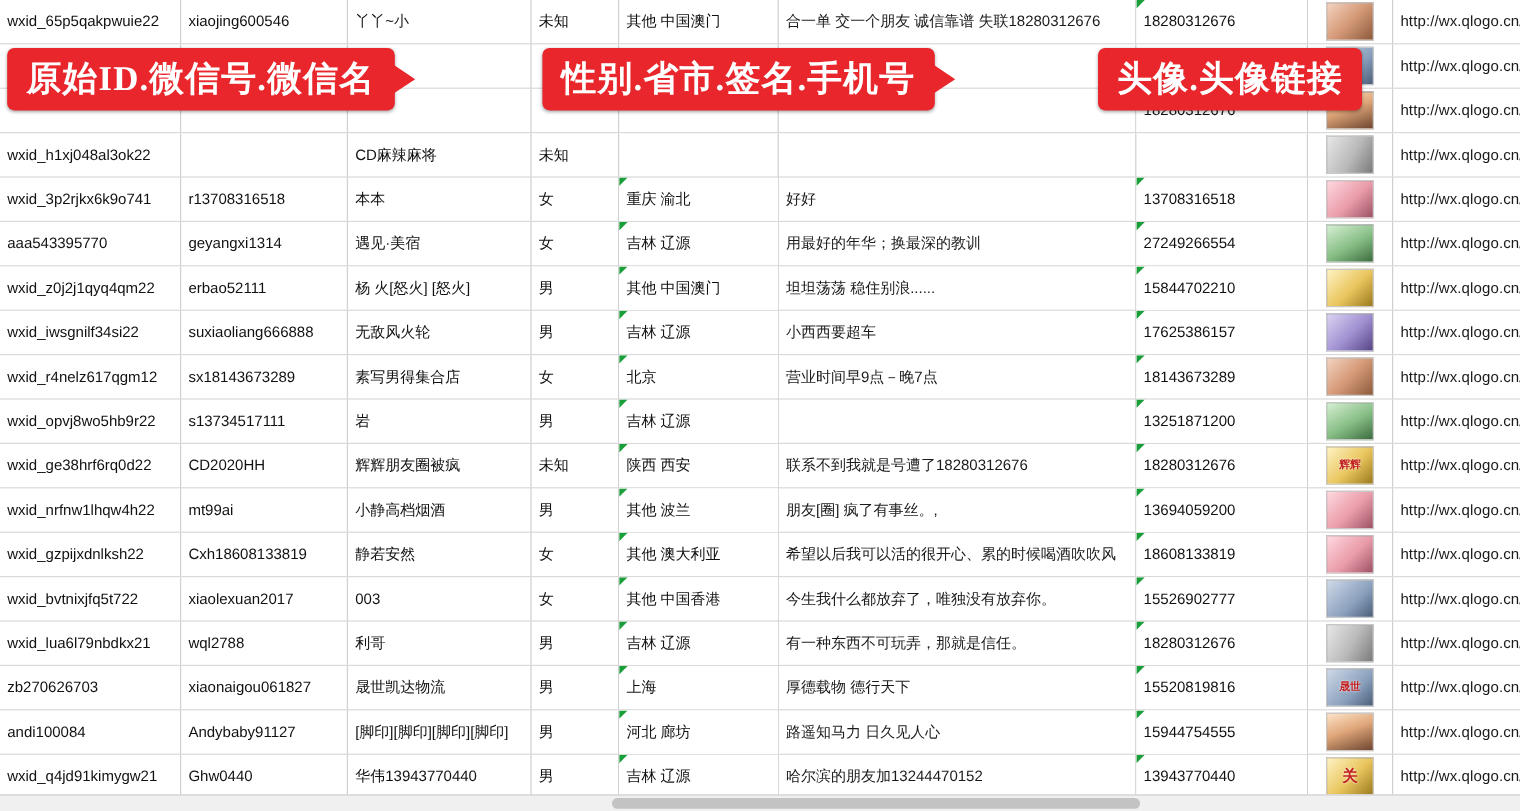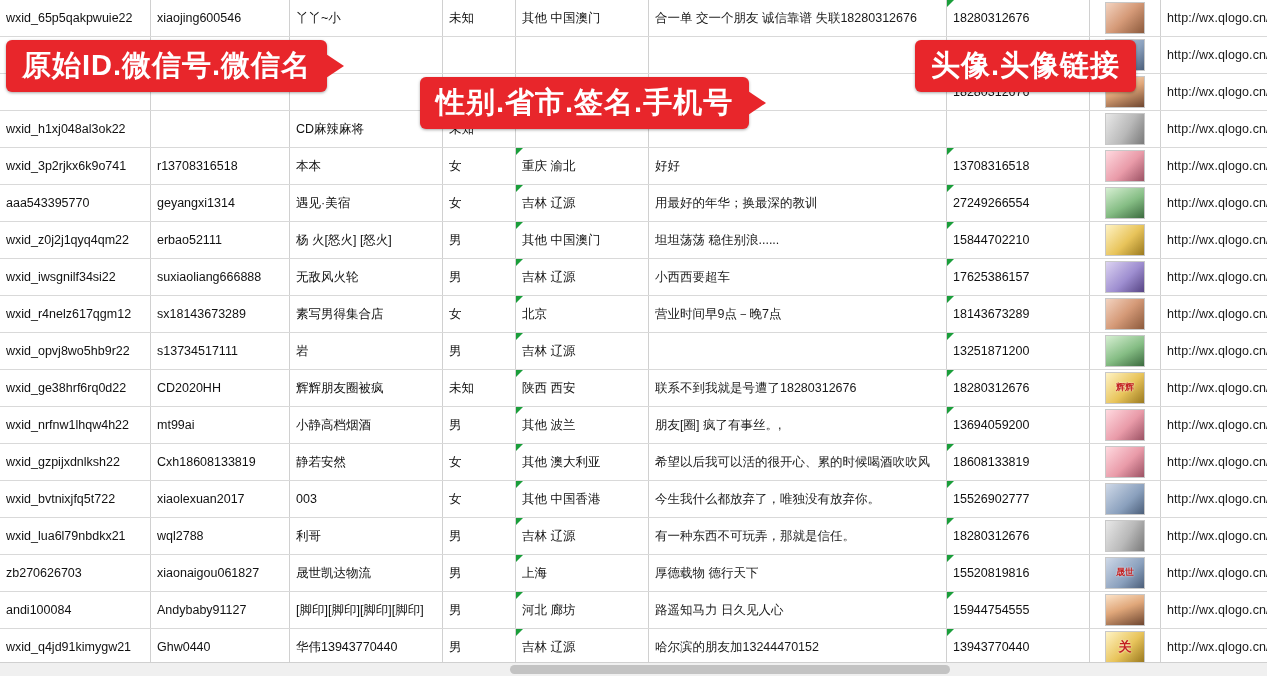"原始ID.微信号.微信名" .banner { font-family: Liberation Sans, sans-serif -> Liberation Serif, serif }
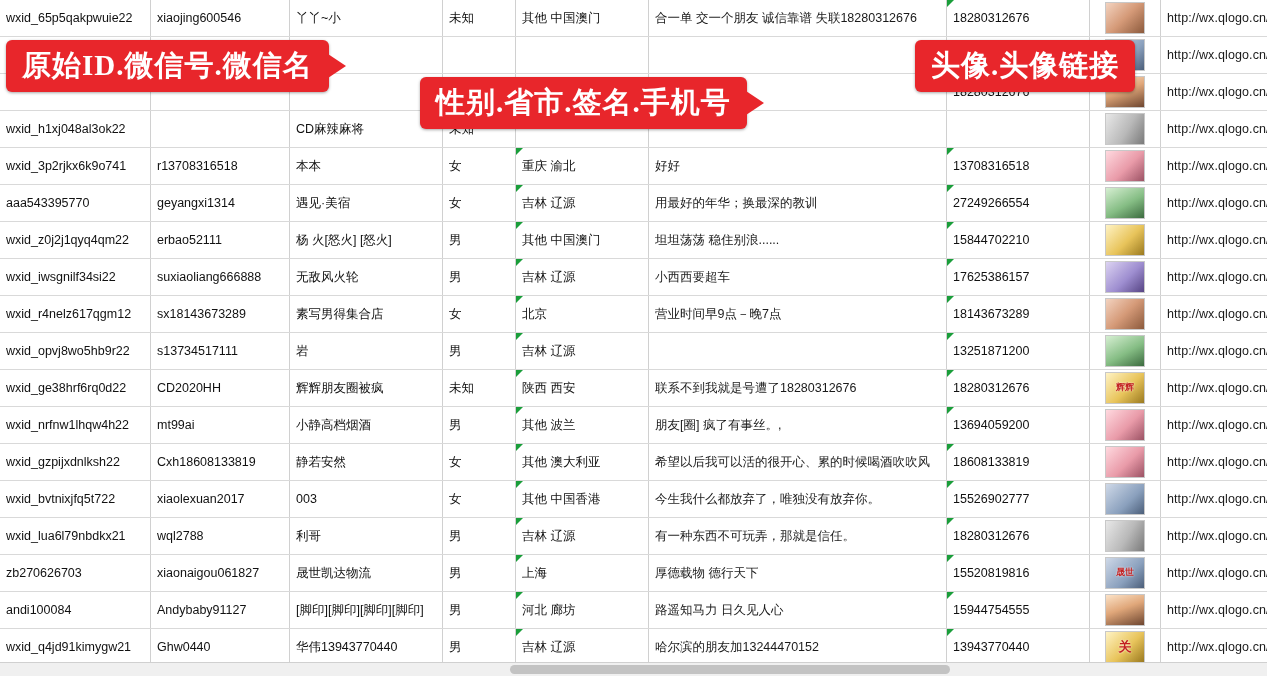"性别.省市.签名.手机号" #banner-2 { left: 420px -> 452px; margin-top: 37px -> none }
